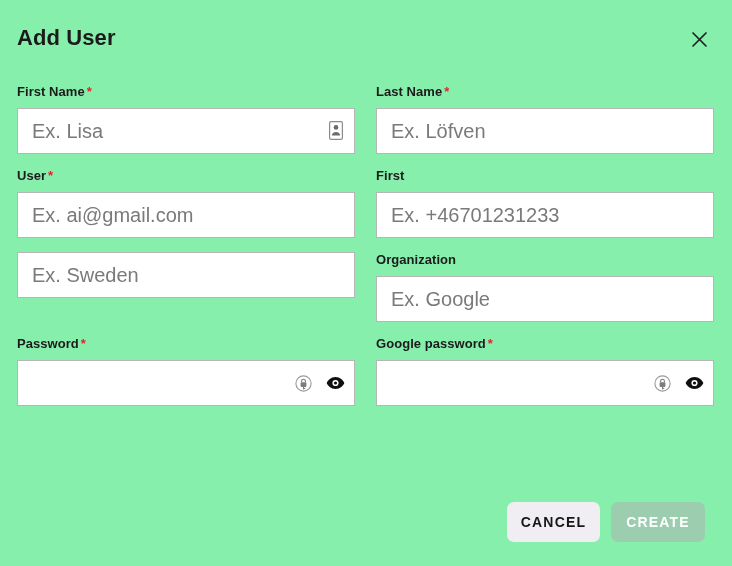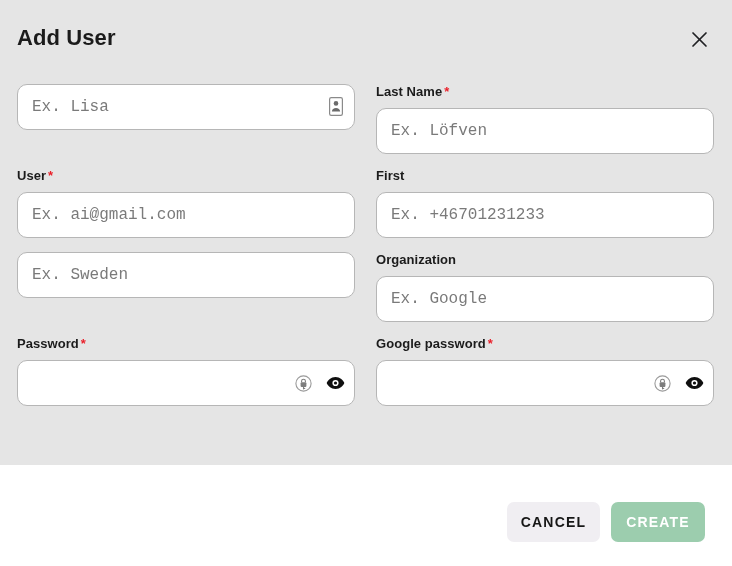"Add User" .dialog { background: #e5e5e5 -> #86efac; height: 465px -> 566px }
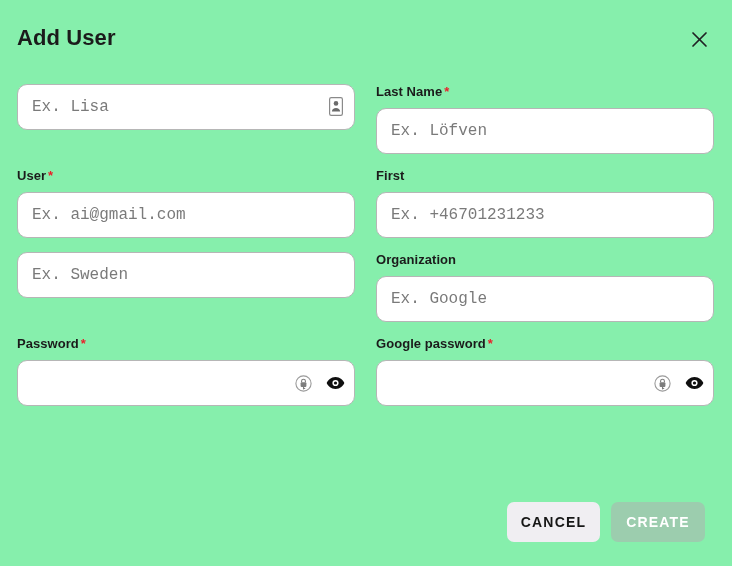"First Name *" label.field-label { html: none -> <label> <span>First Name</span><span>*</span> </label> }
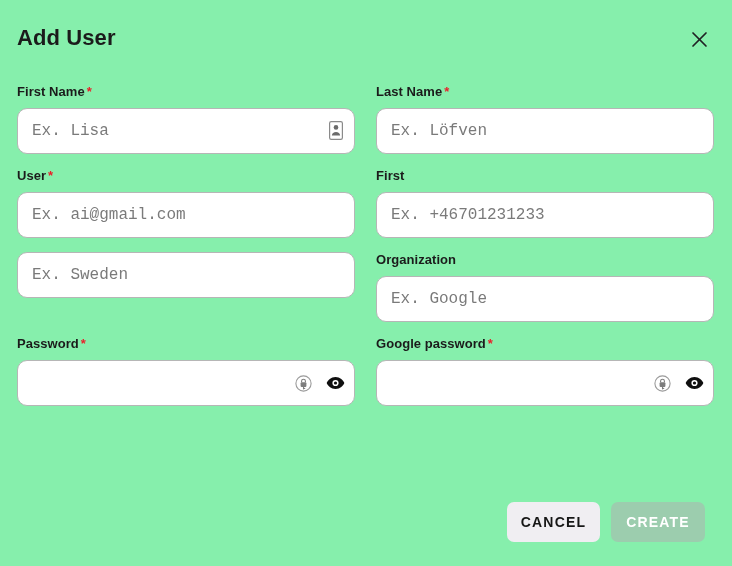"Ex. Lisa" .text-input { border-radius: 10px -> 0; font-family: Liberation Mono, monospace -> Liberation Sans, sans-serif; font-size: 16px -> 20px }
